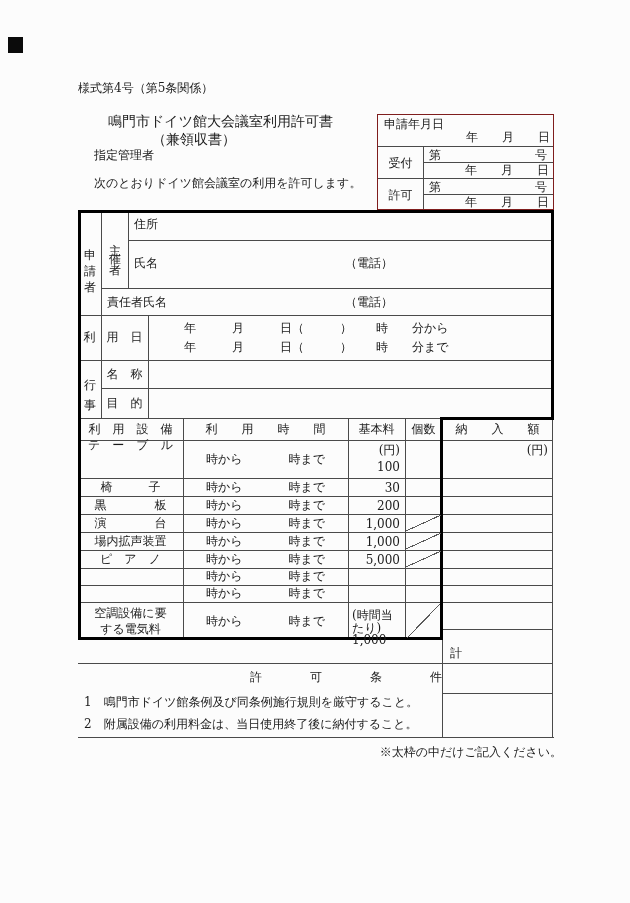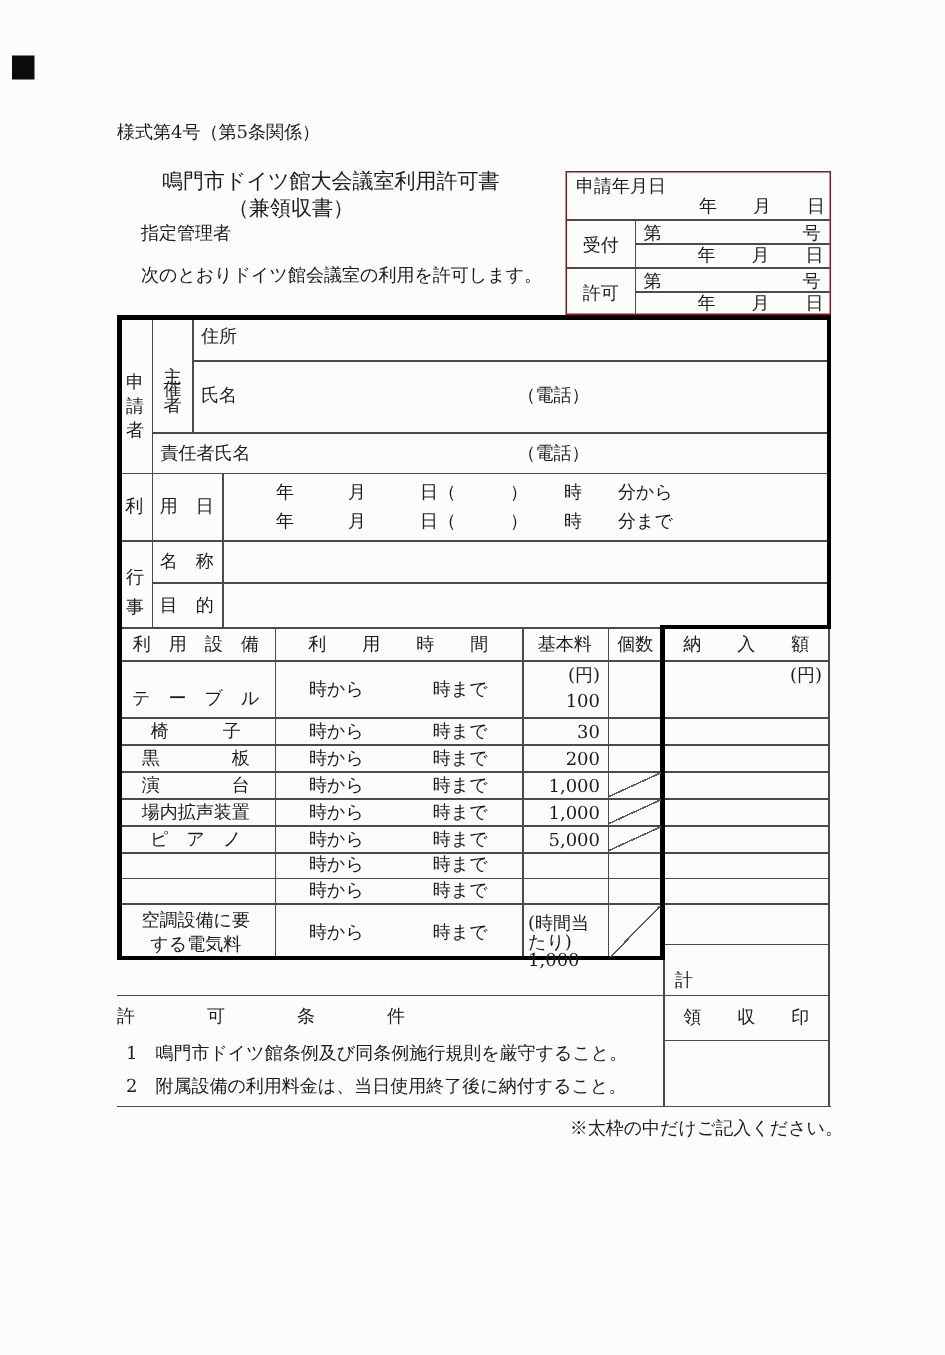"テ ー ブ ル" div.abs { top: 236px -> 216px }
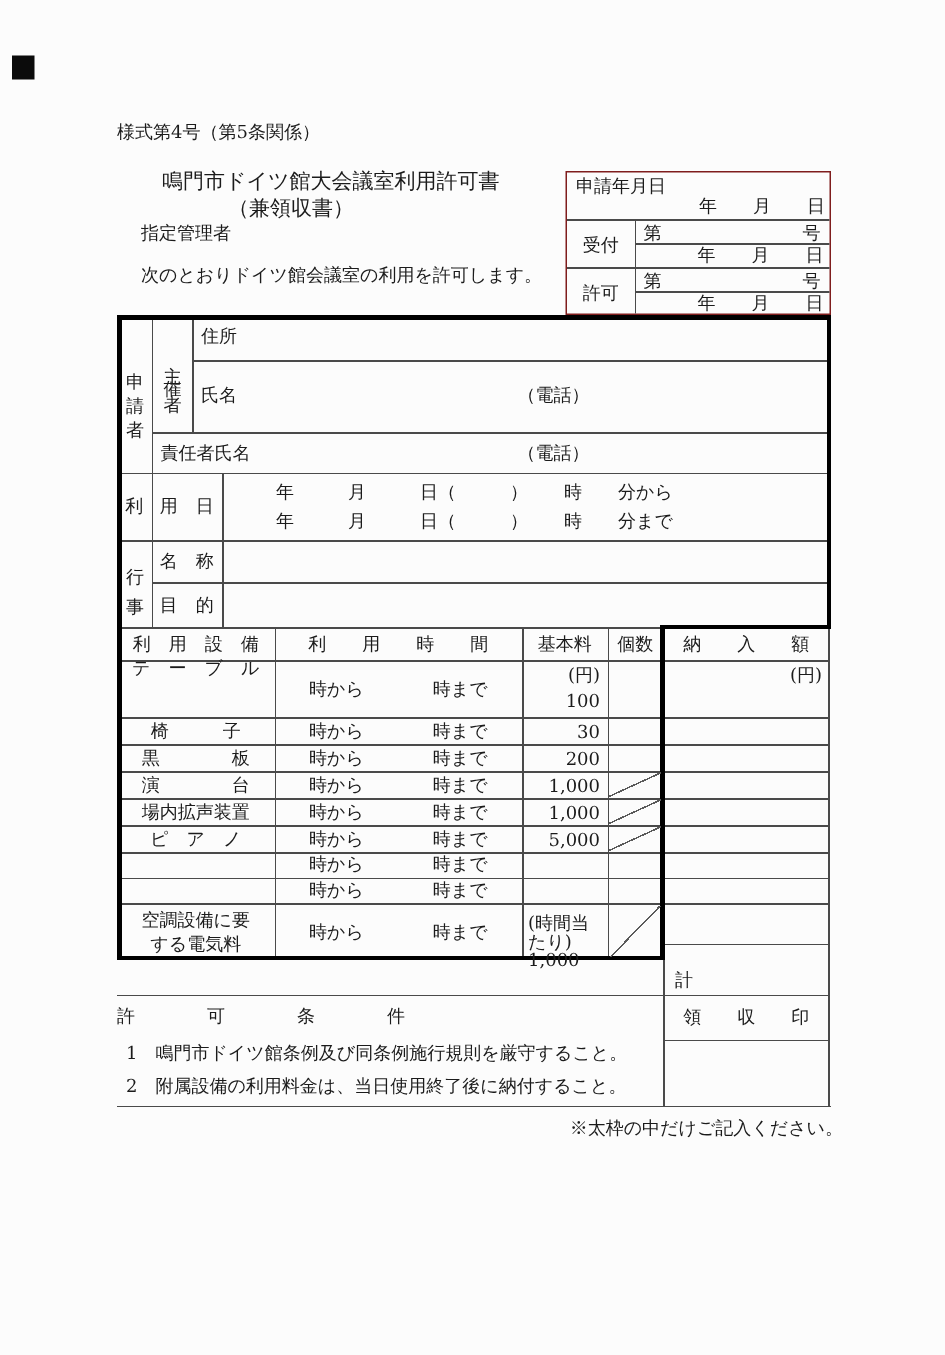"許 可 条 件" .ctr { text-align: left -> right }
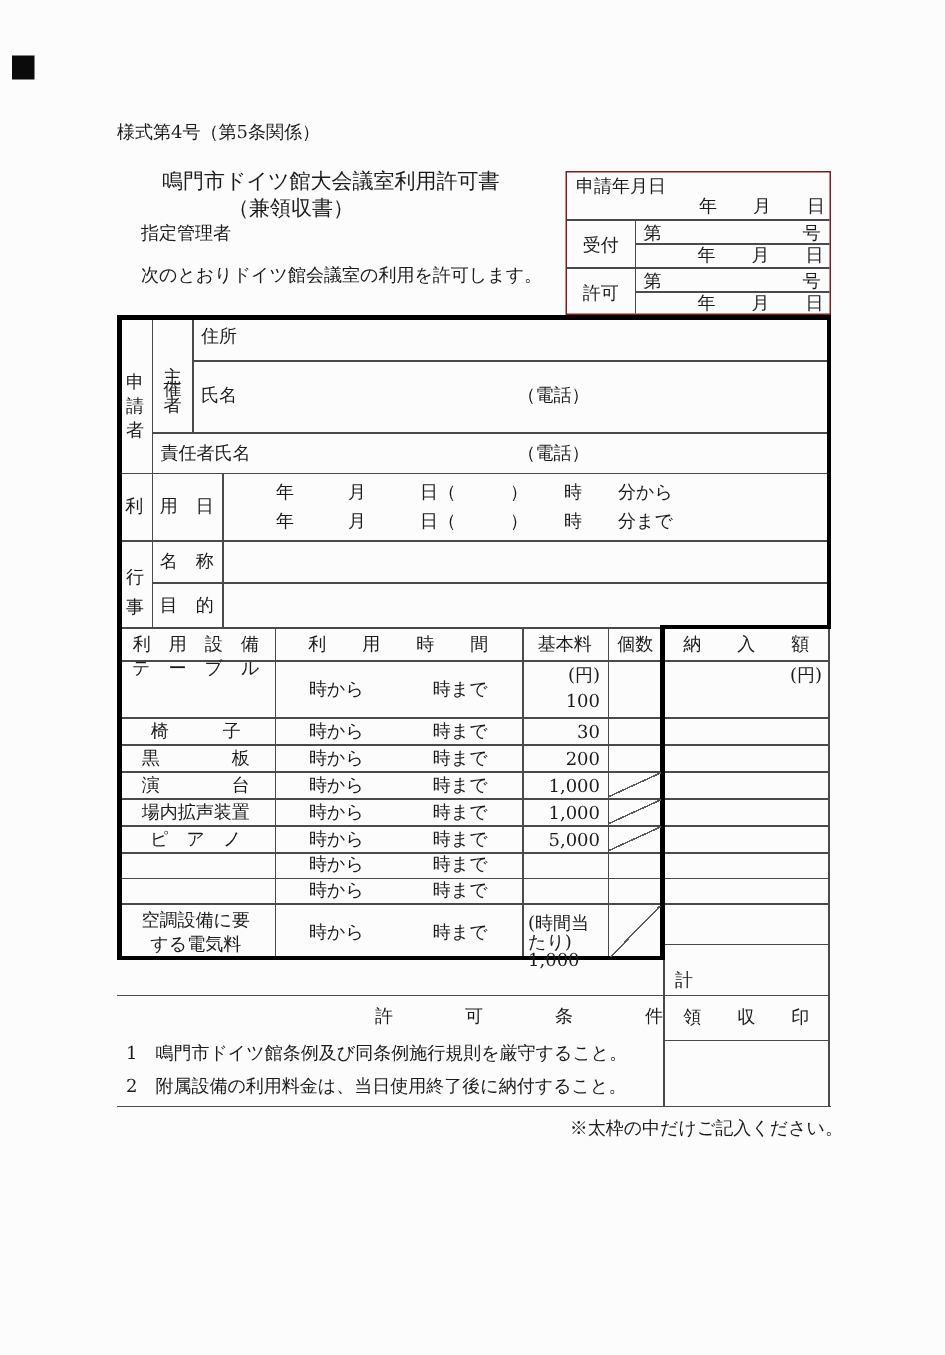"領 収 印" div.abs { html: <div>領 収 印</div> -> none }
